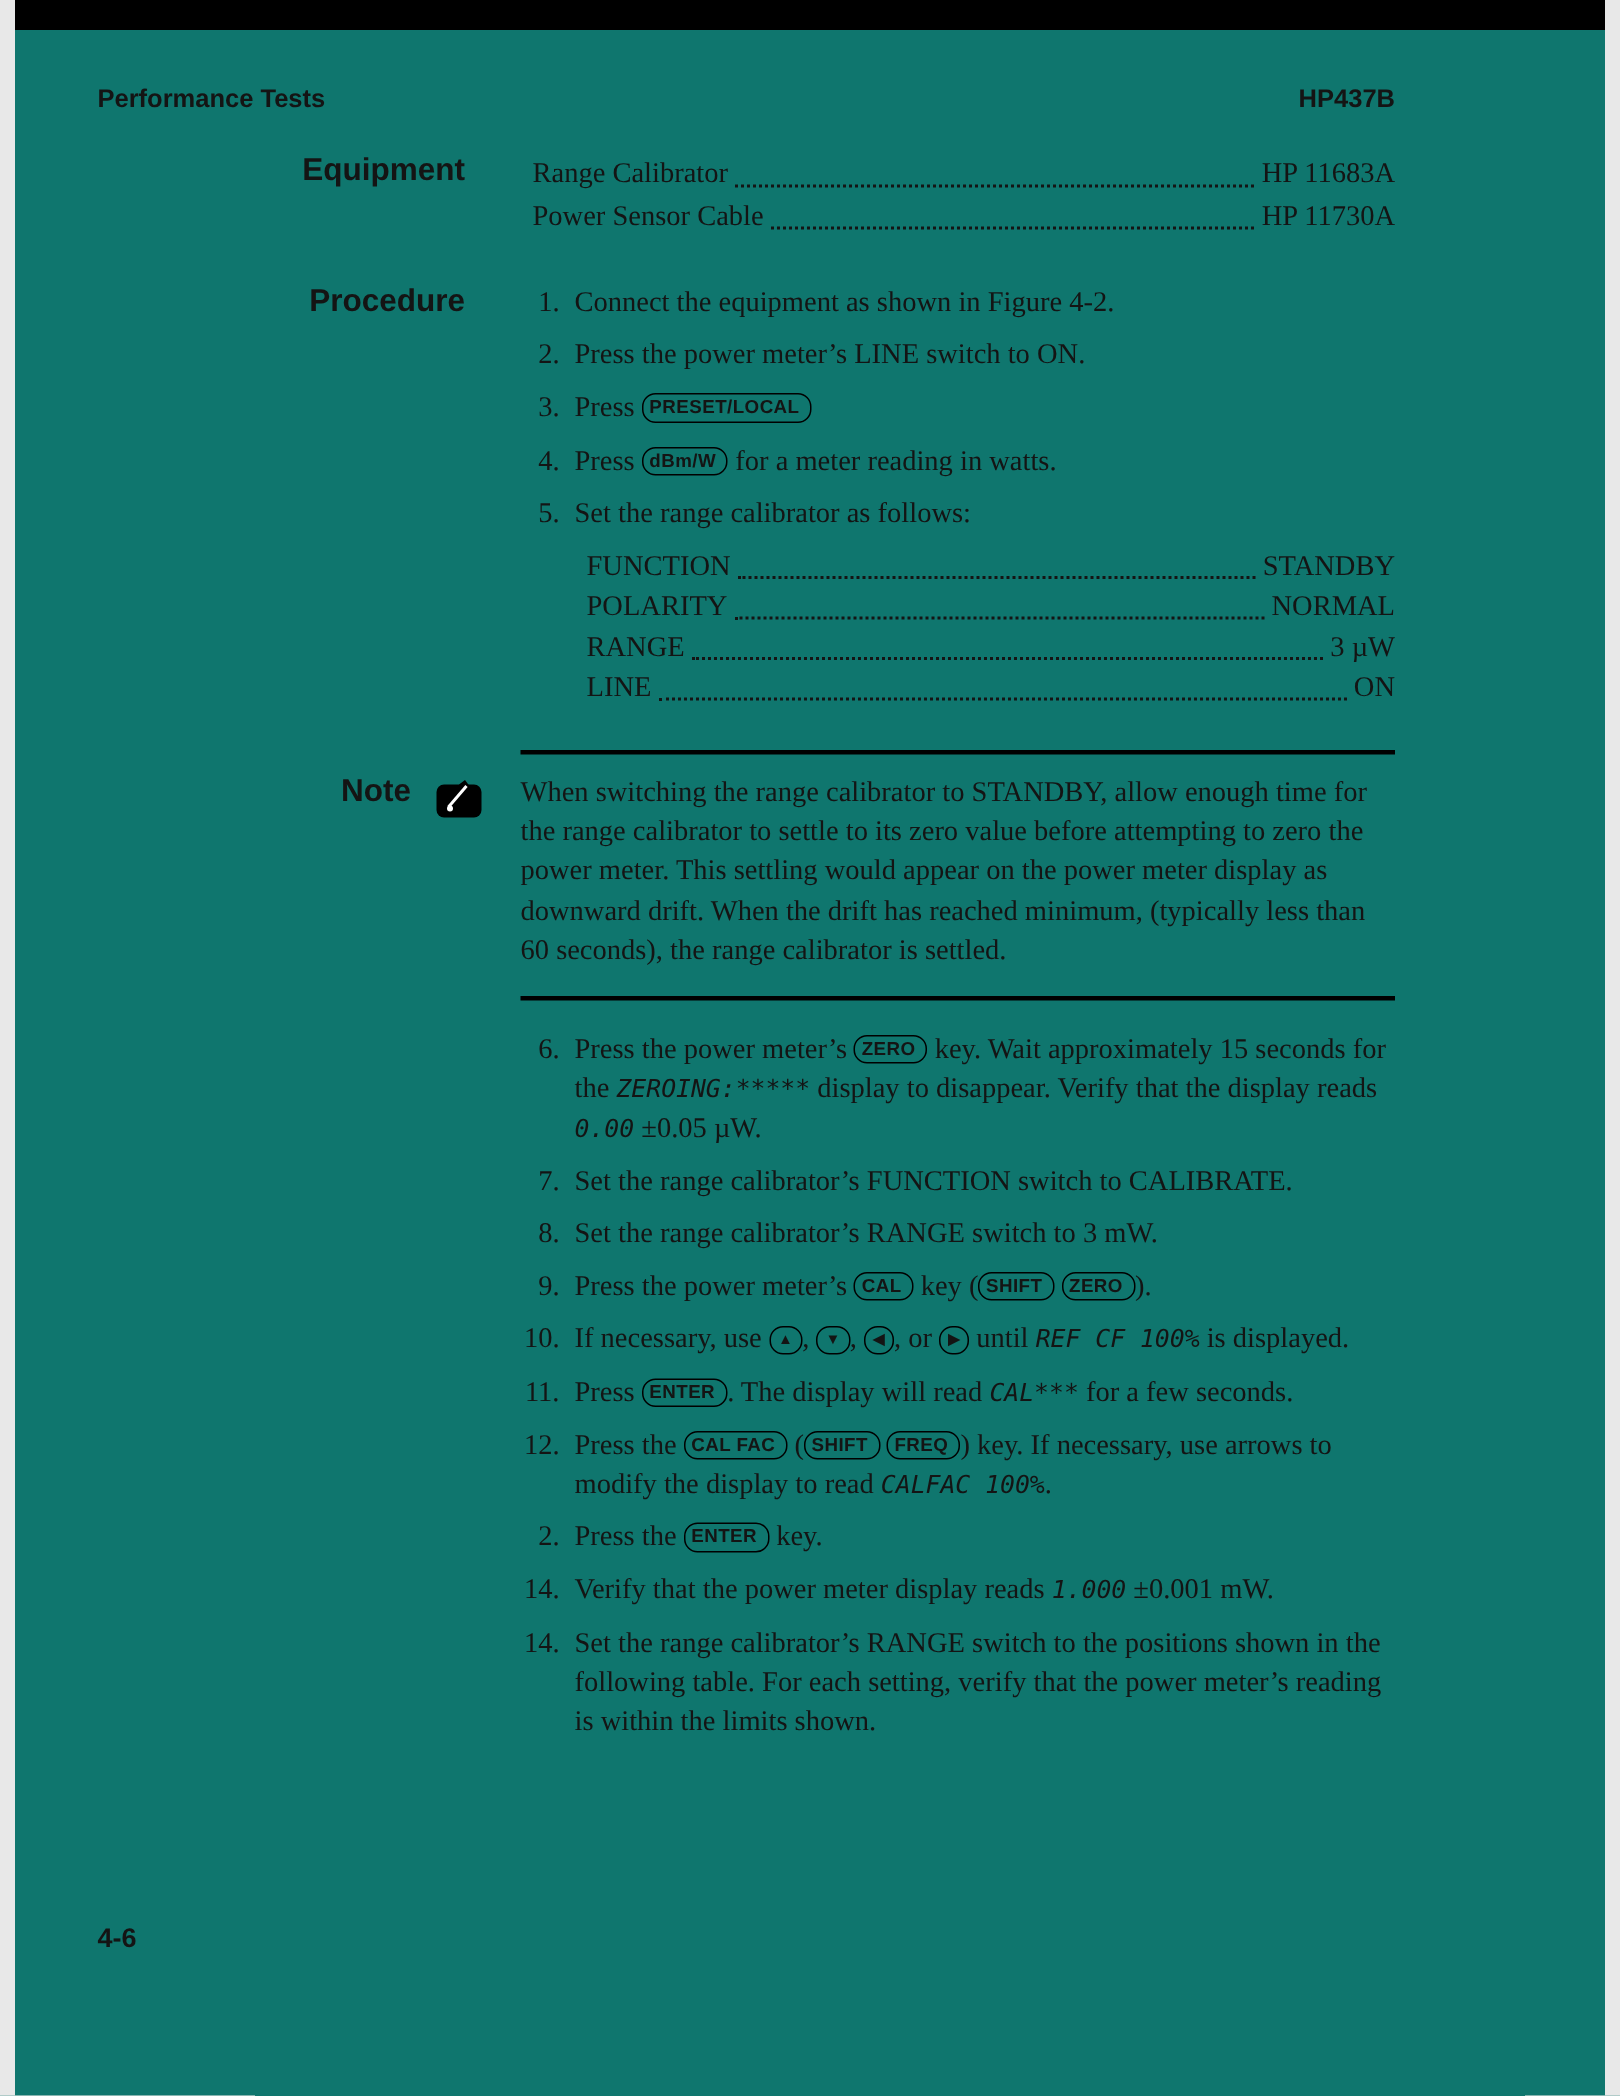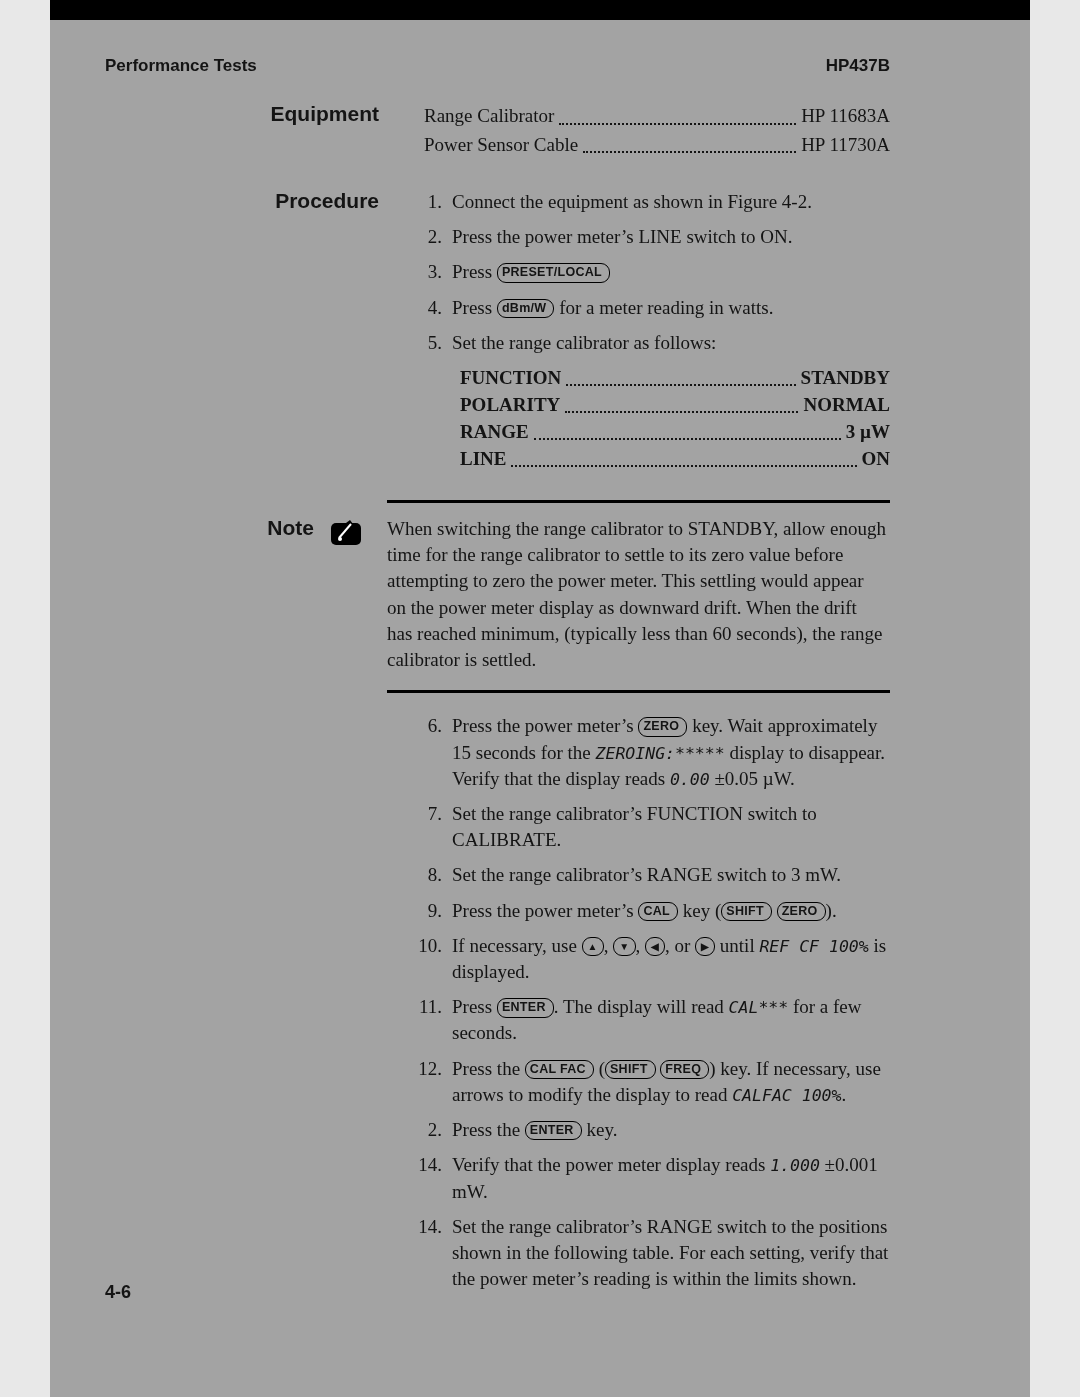"Performance Tests" .page { background: #a3a3a3 -> #0f766e; width: 980px -> 1060px }
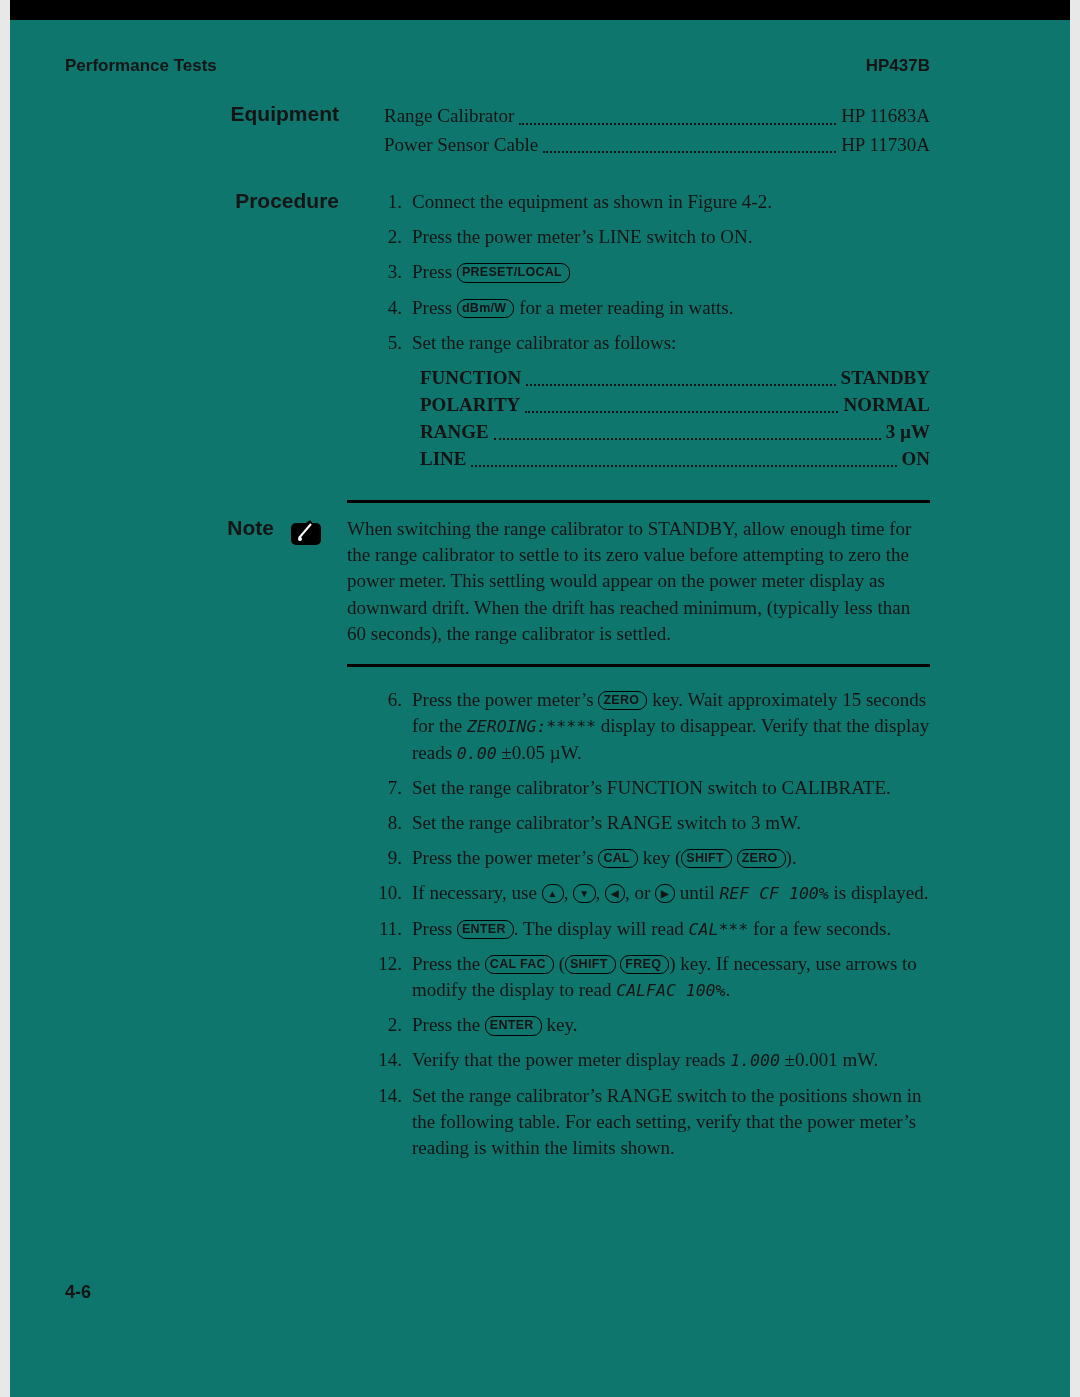"Equipment" .row { margin-left: 29px -> none }
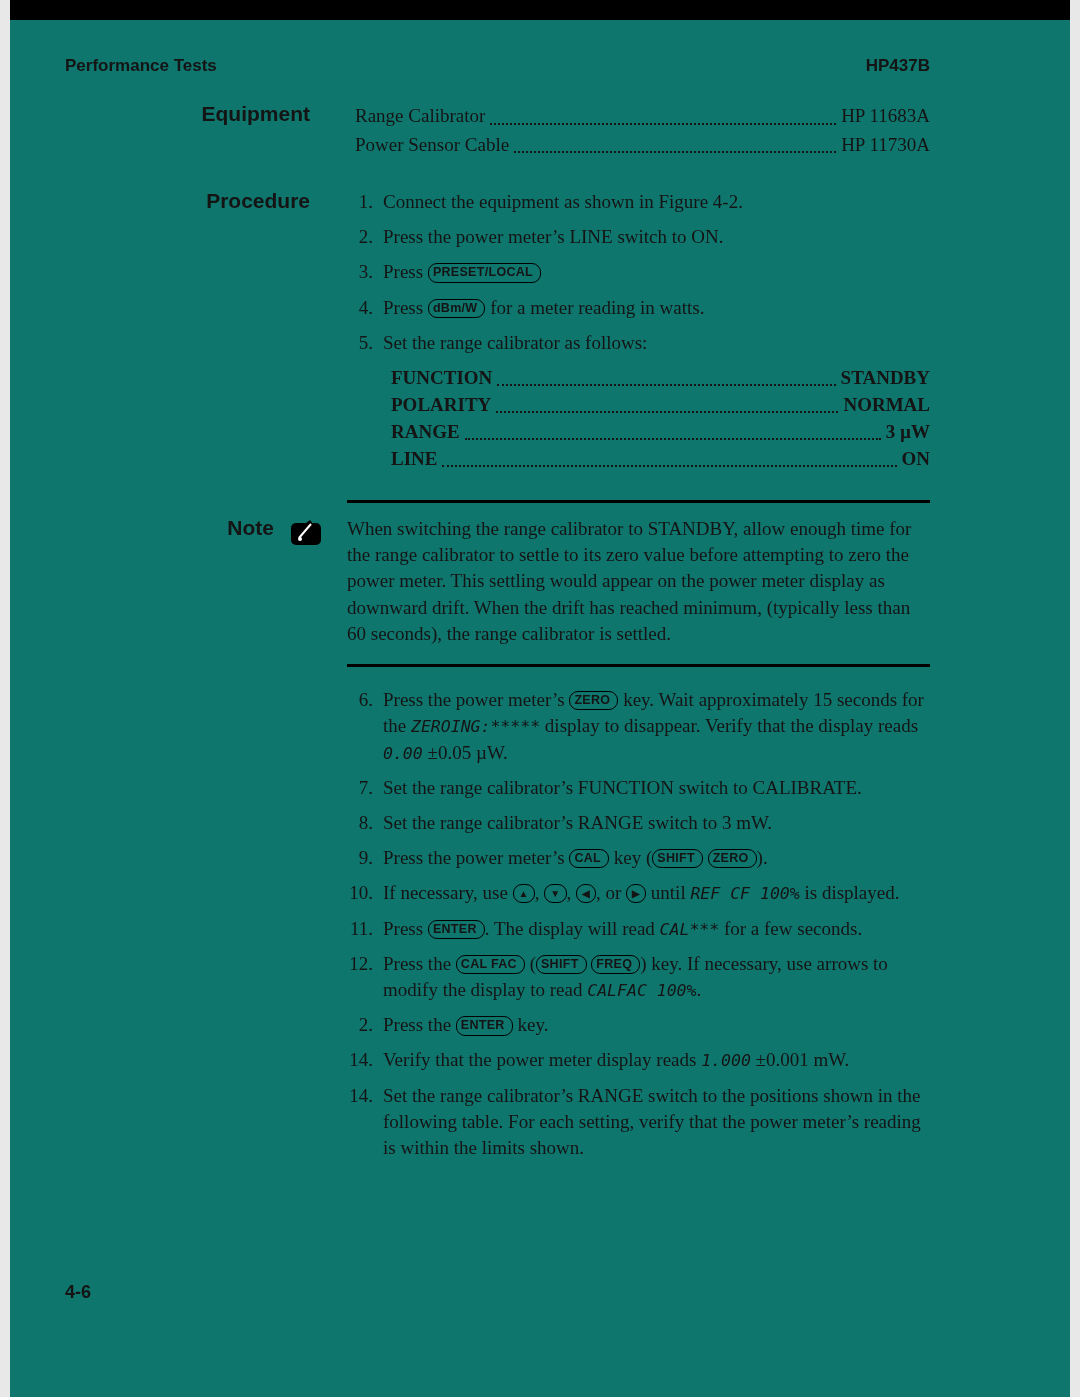"FUNCTION" .settings .leader-row { font-weight: bold -> none }
